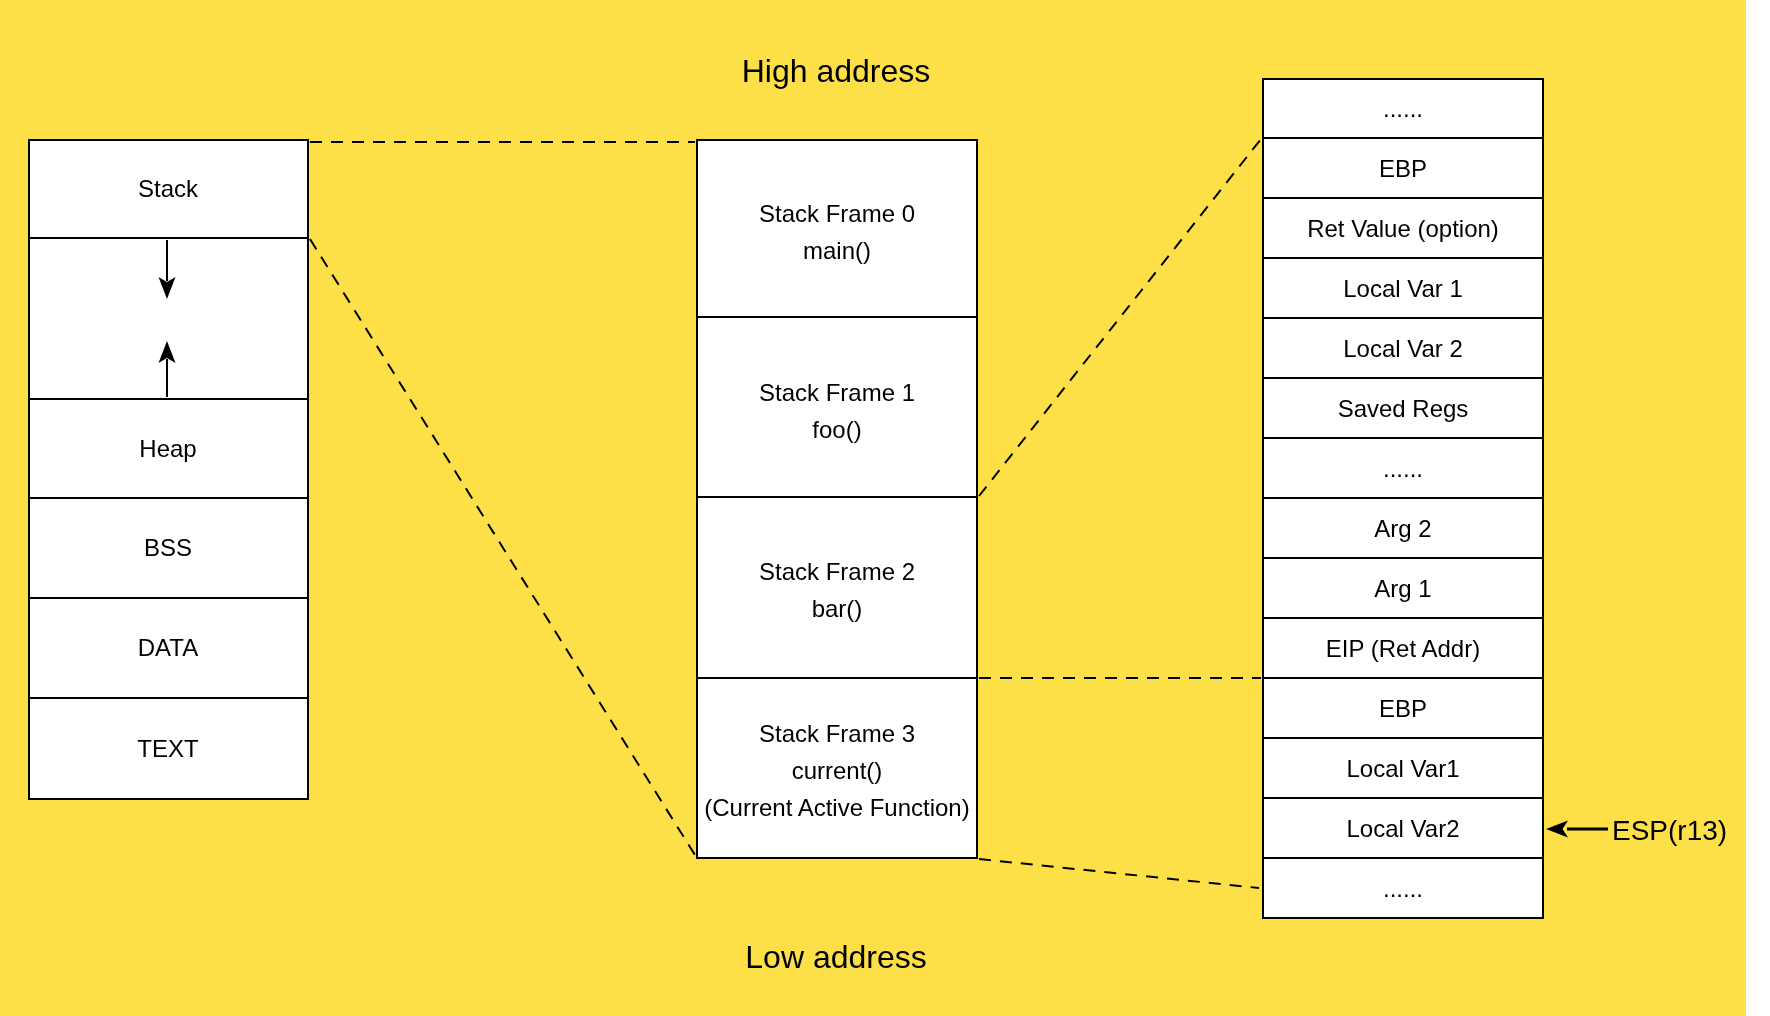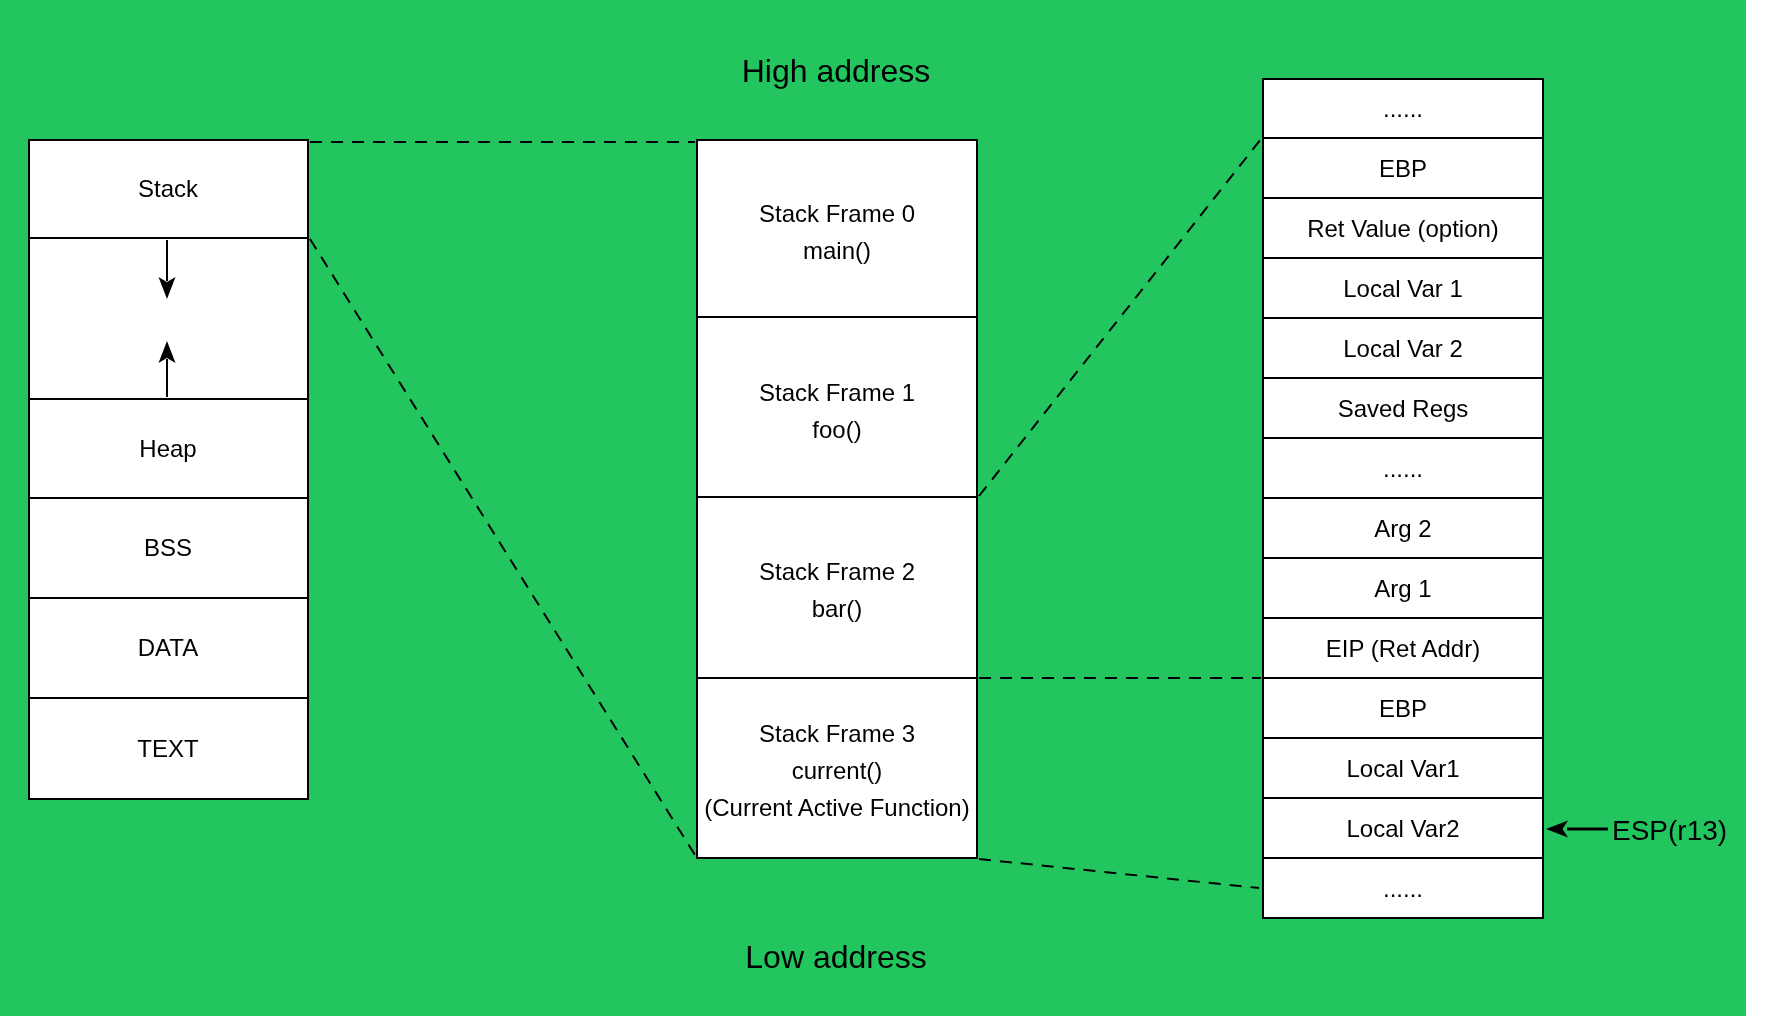"High address" .canvas { background: #22c55e -> #fde047 }
